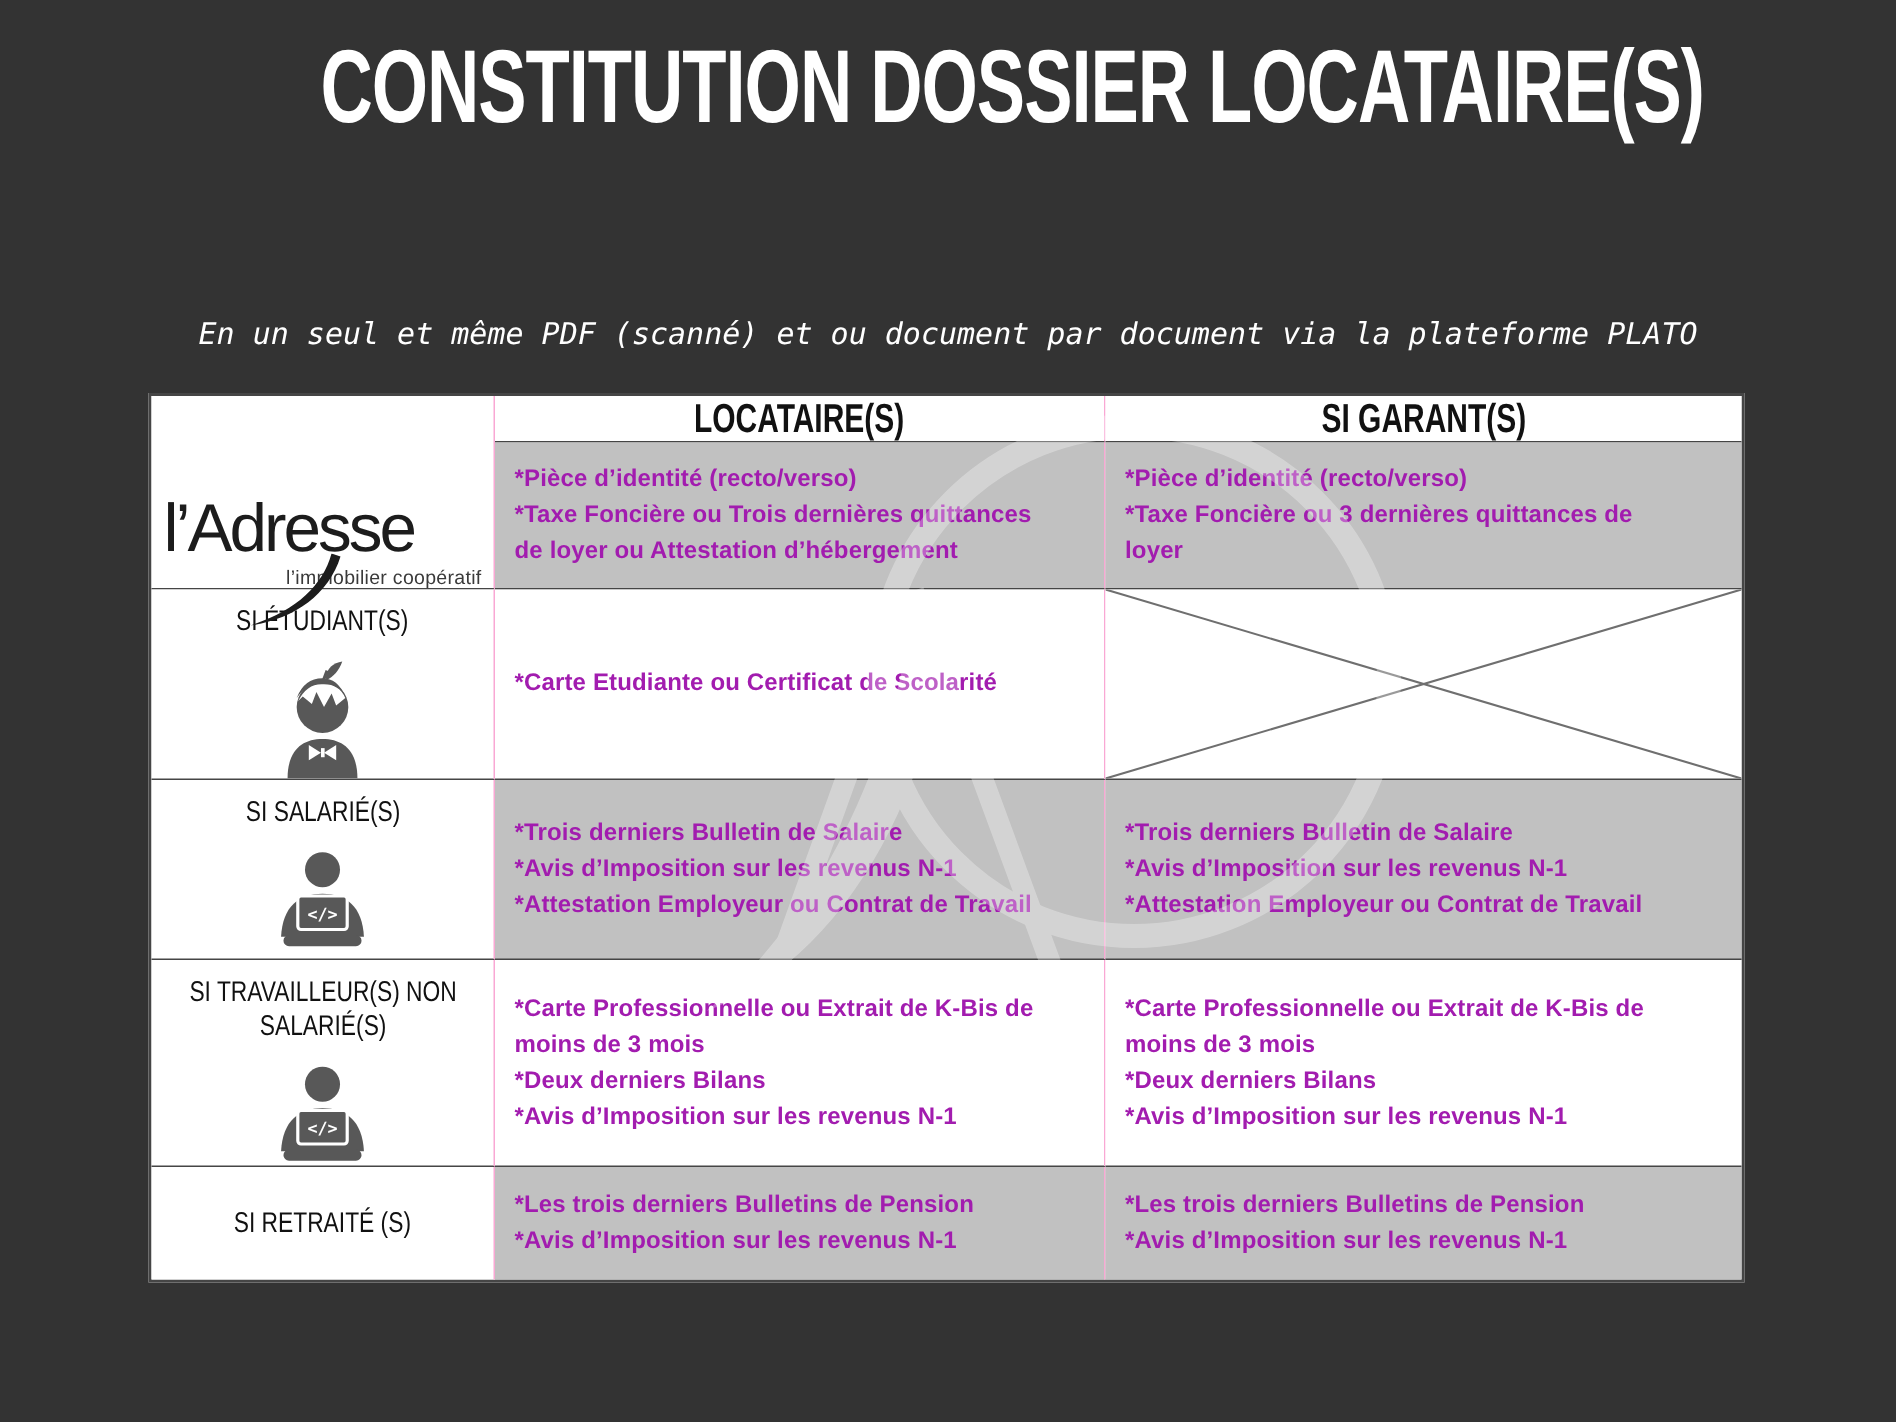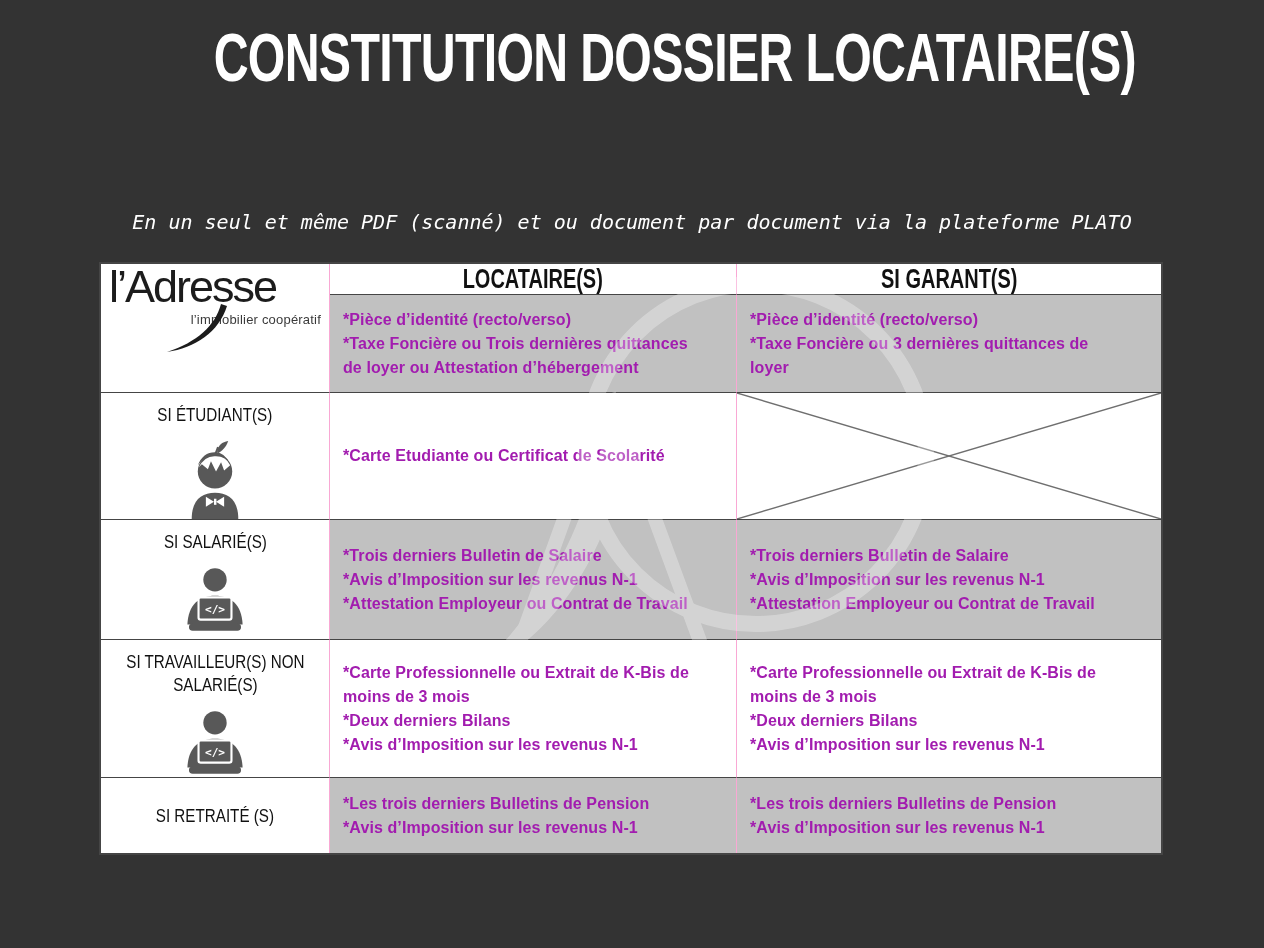"l’Adresse" .logo-cell { align-items: flex-start -> flex-end }
